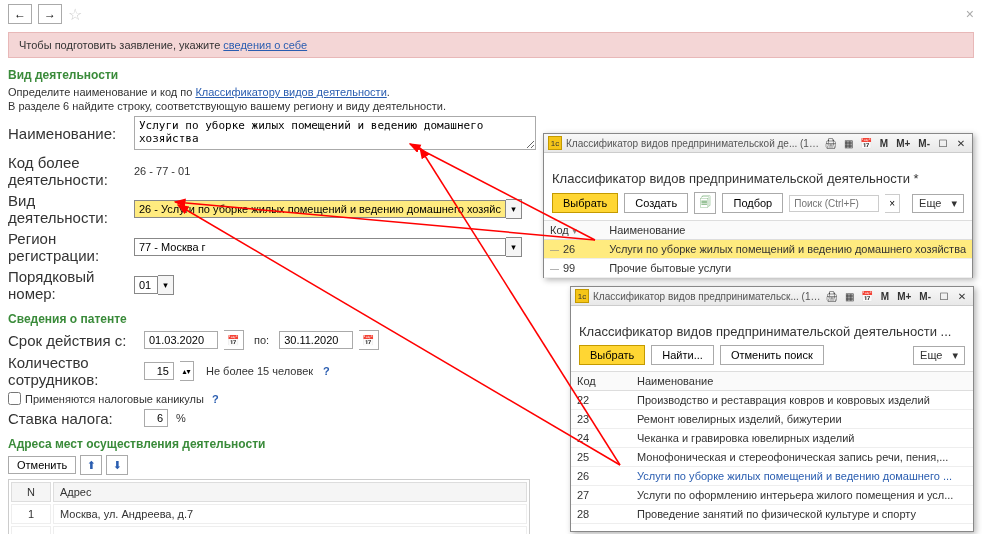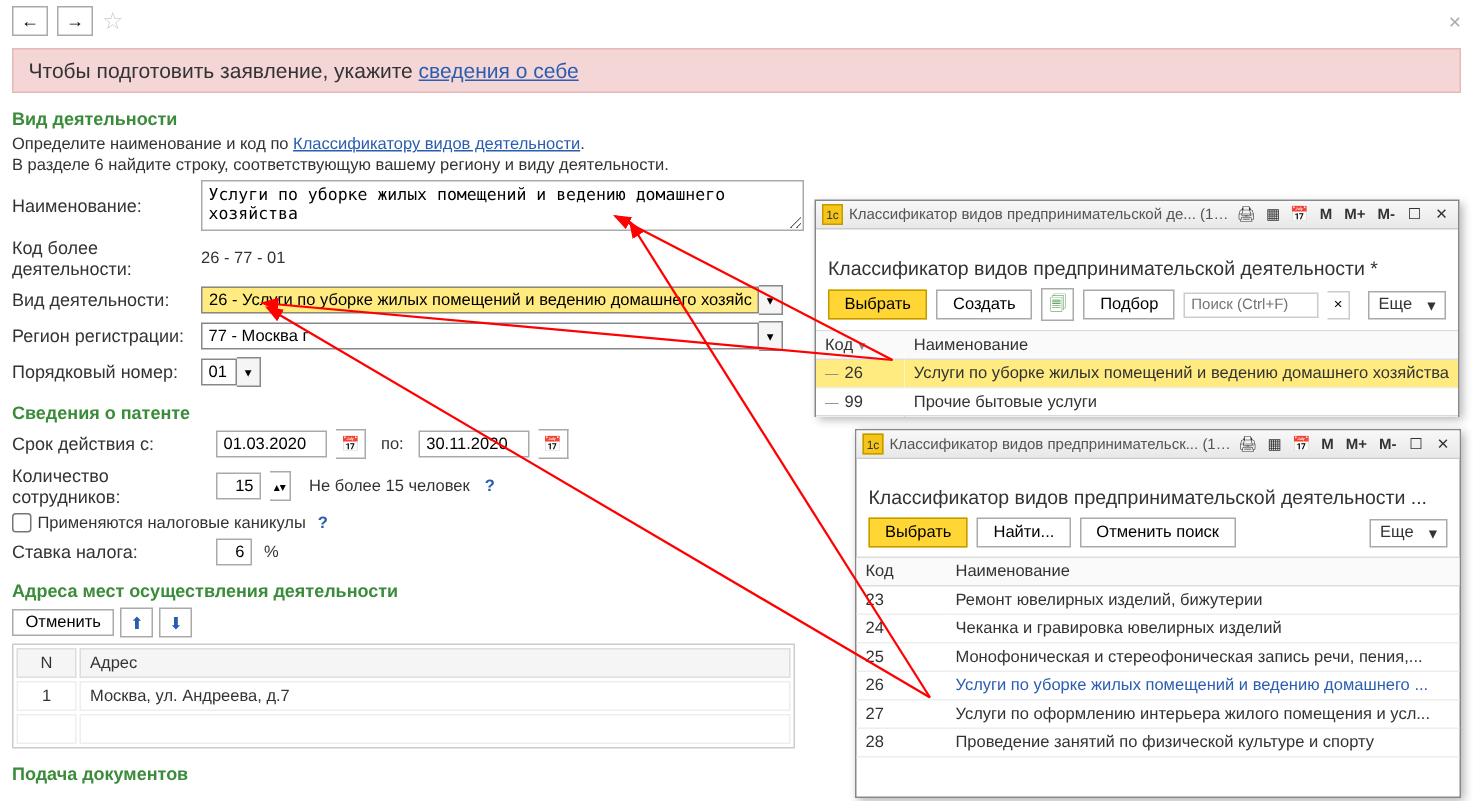"Чтобы подготовить заявление, укажите" .warning-bar { font-size: 14px -> 11px }
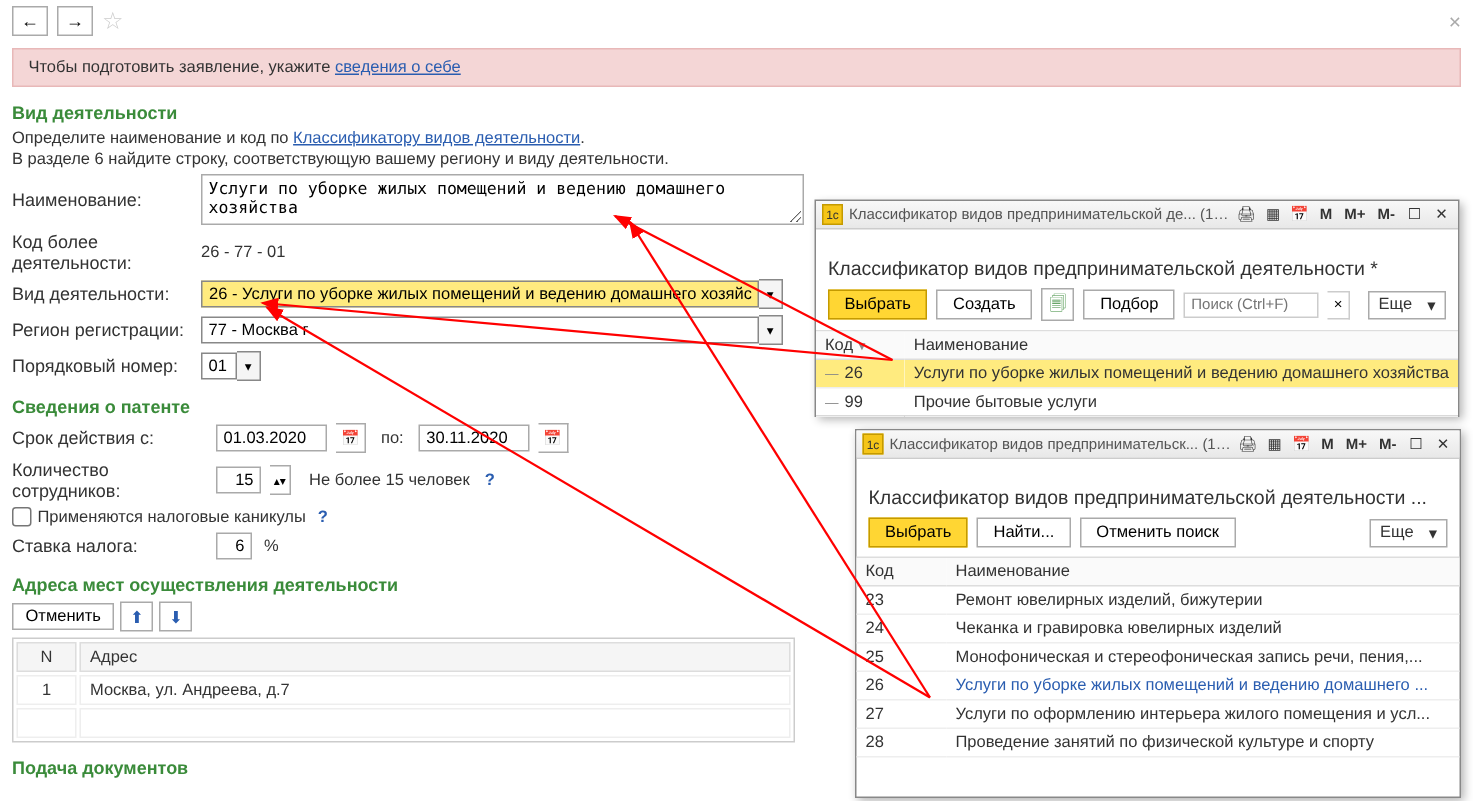"Наименование:" .form-label { font-size: 12px -> 15px }
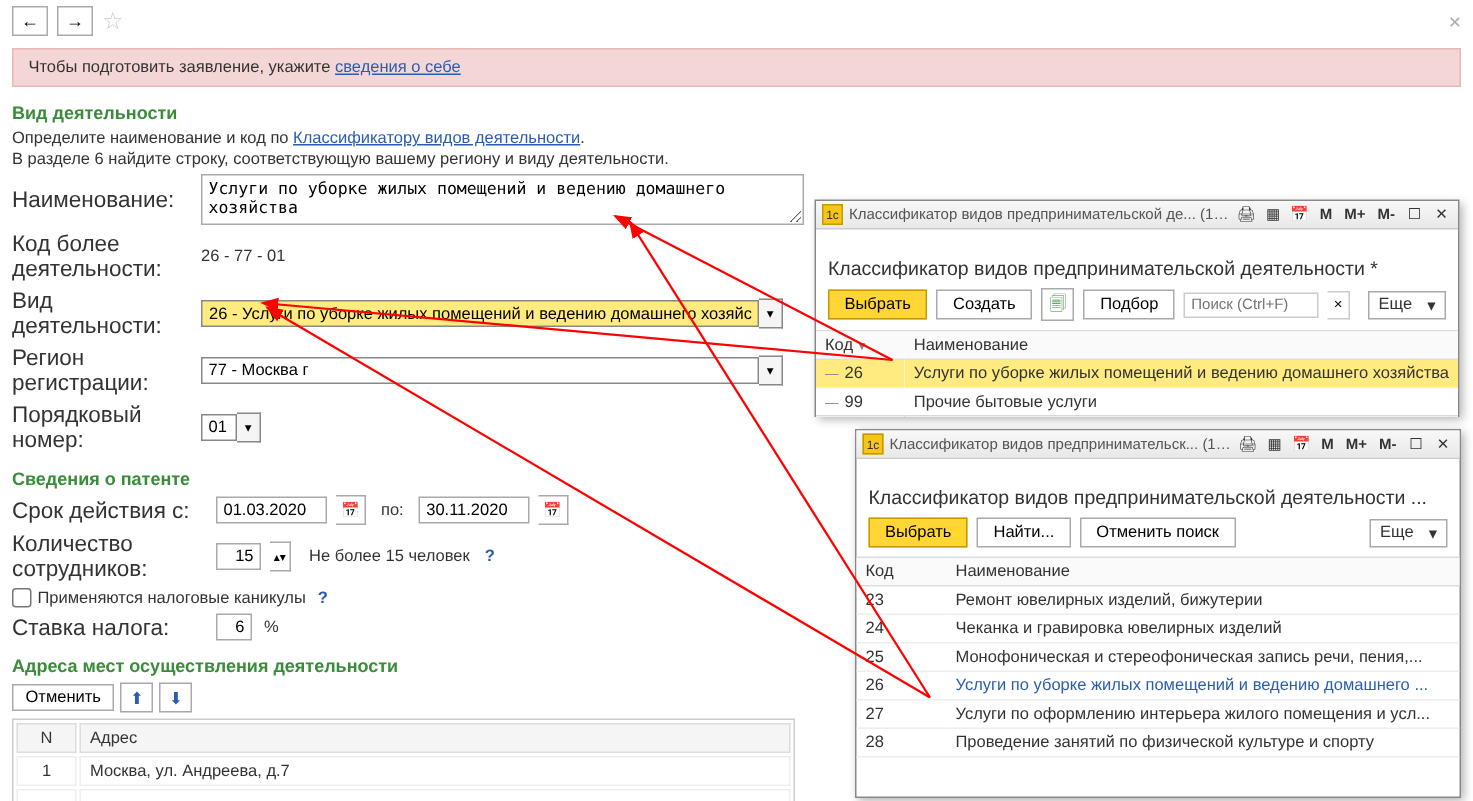"22" tr { html: none -> <tr> <td>22</td> <td>Производство и реставрация ковров и ковровых изделий</td> </tr> }
